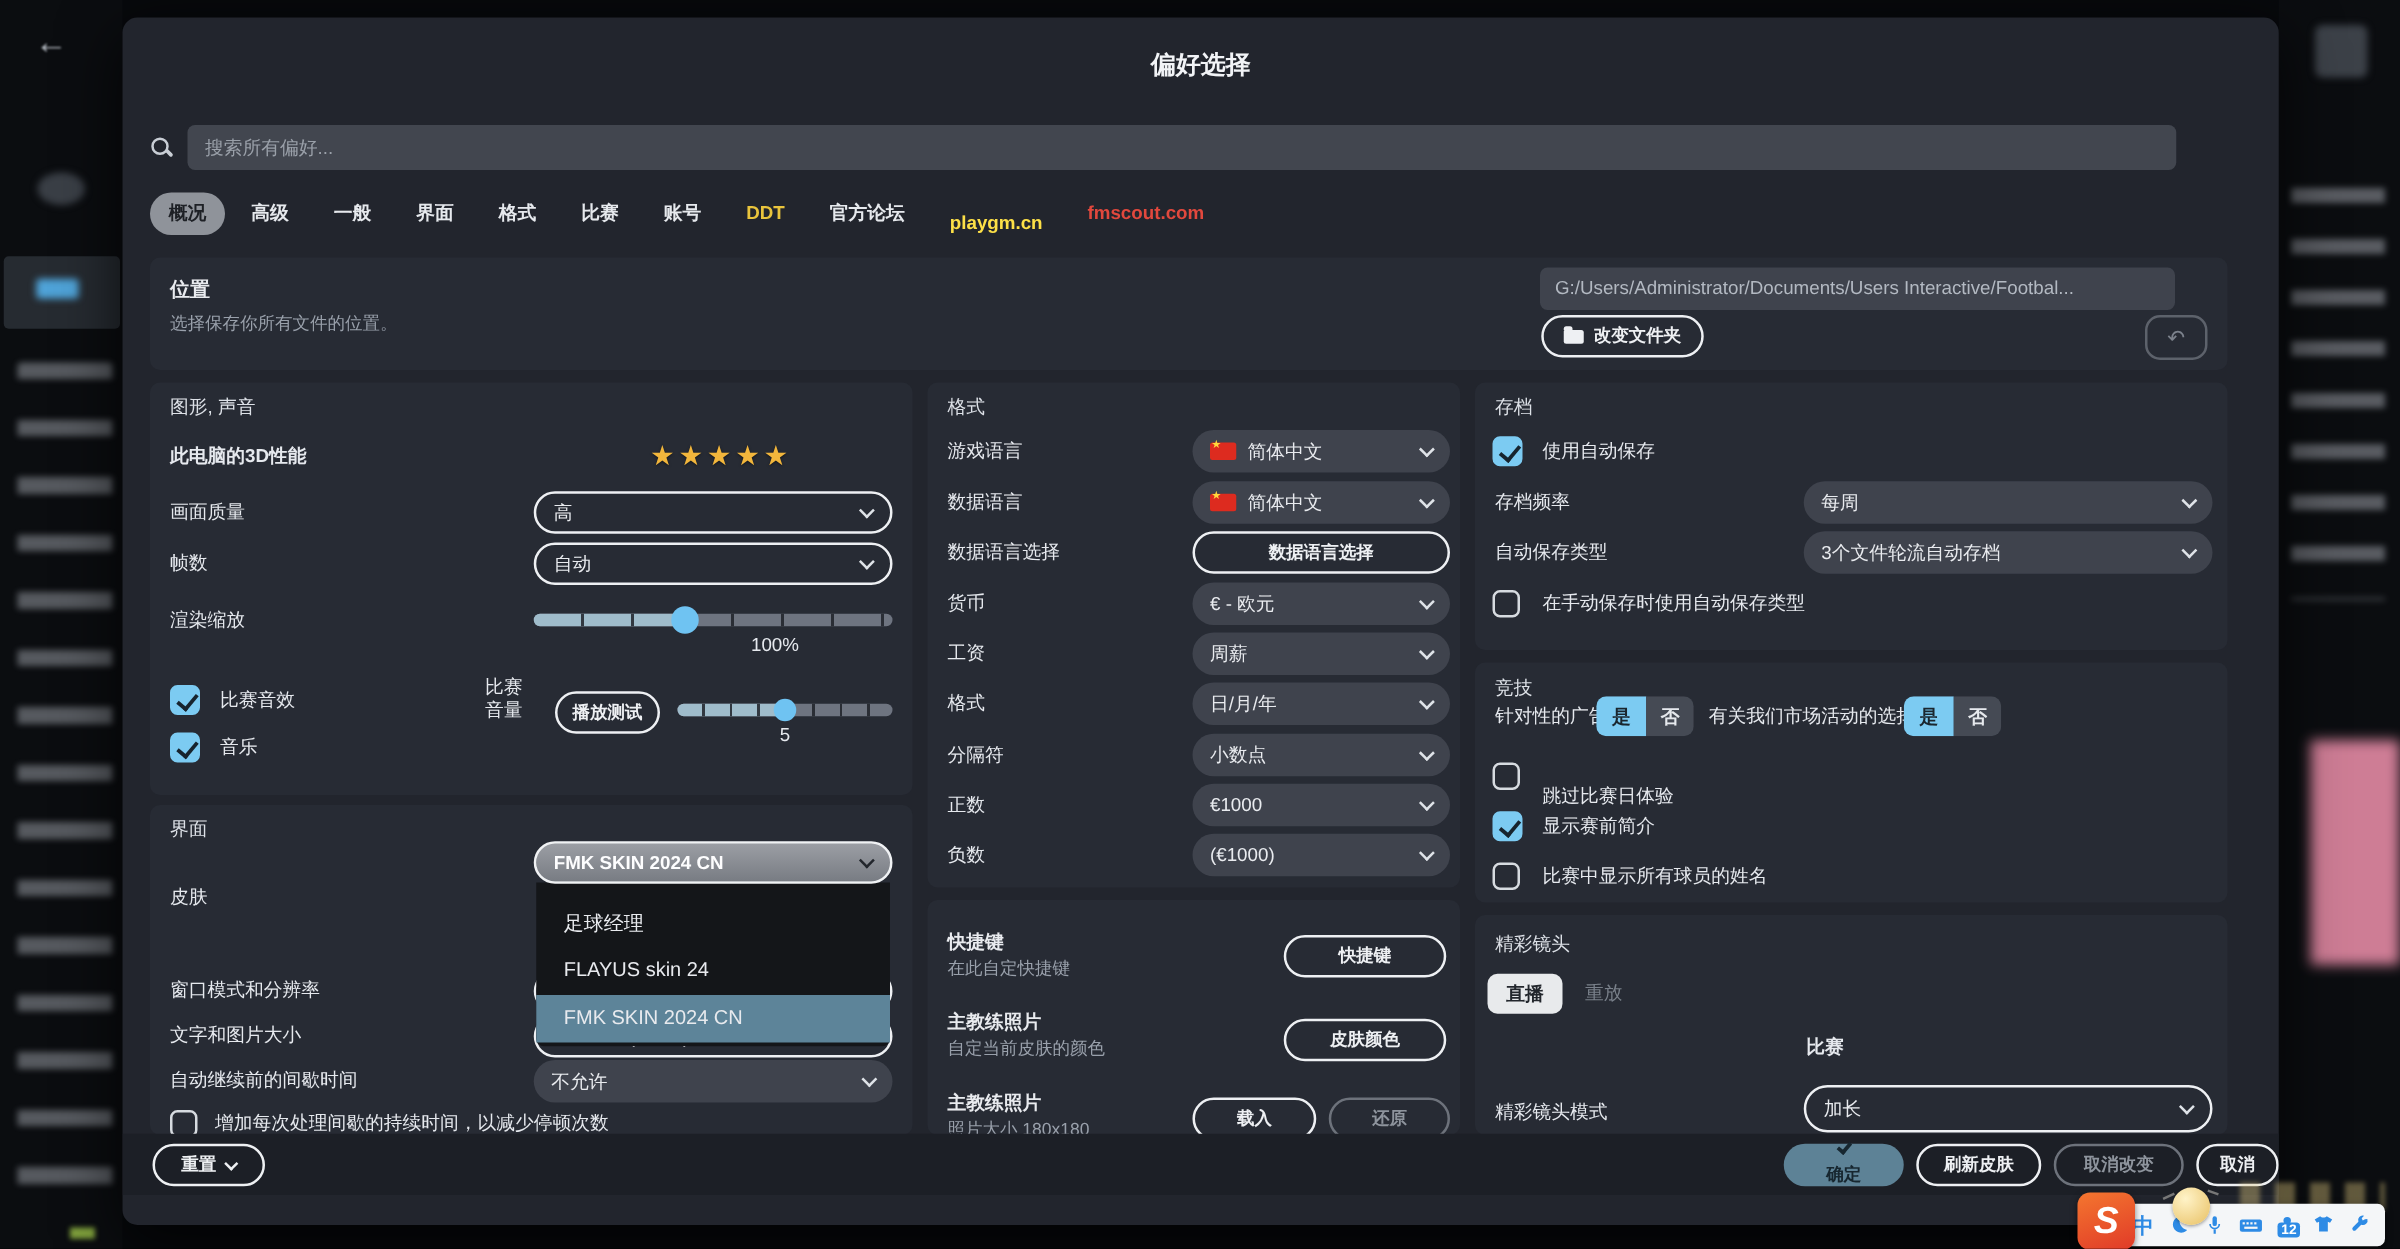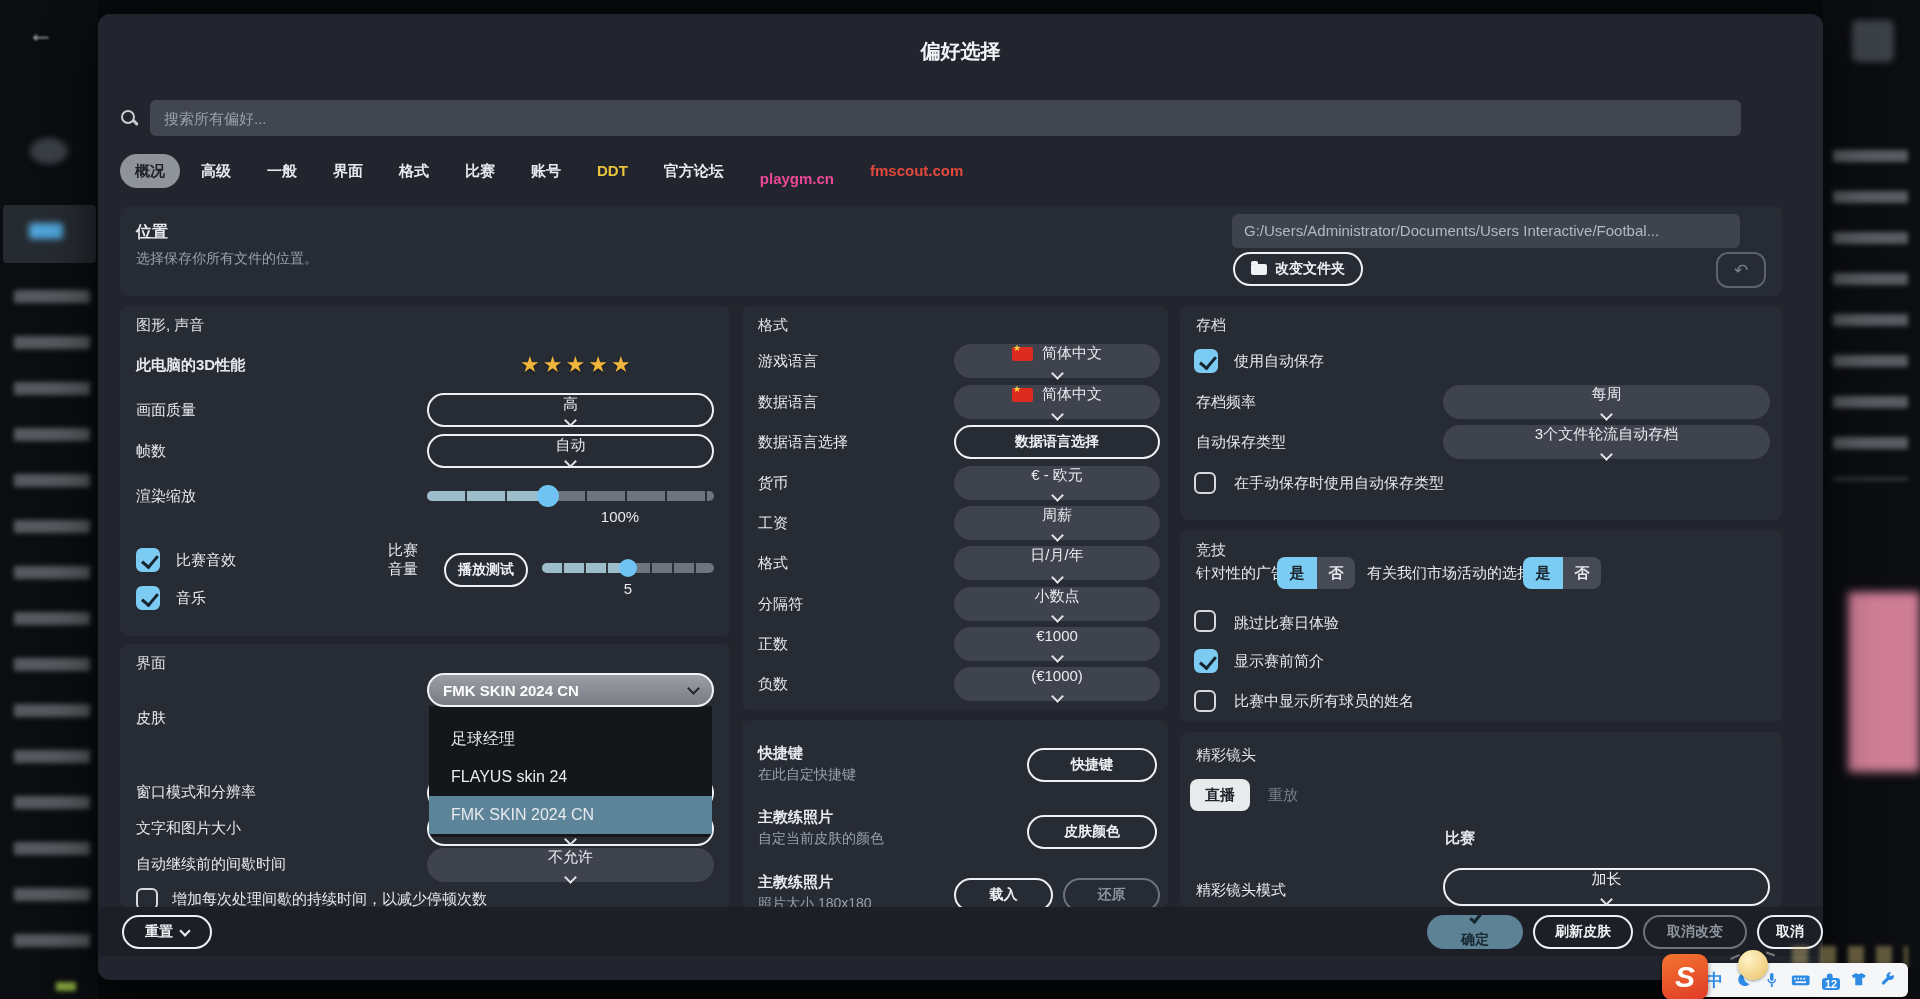"playgm.cn" .tab.blue { color: #ec4899 -> #fde047 }
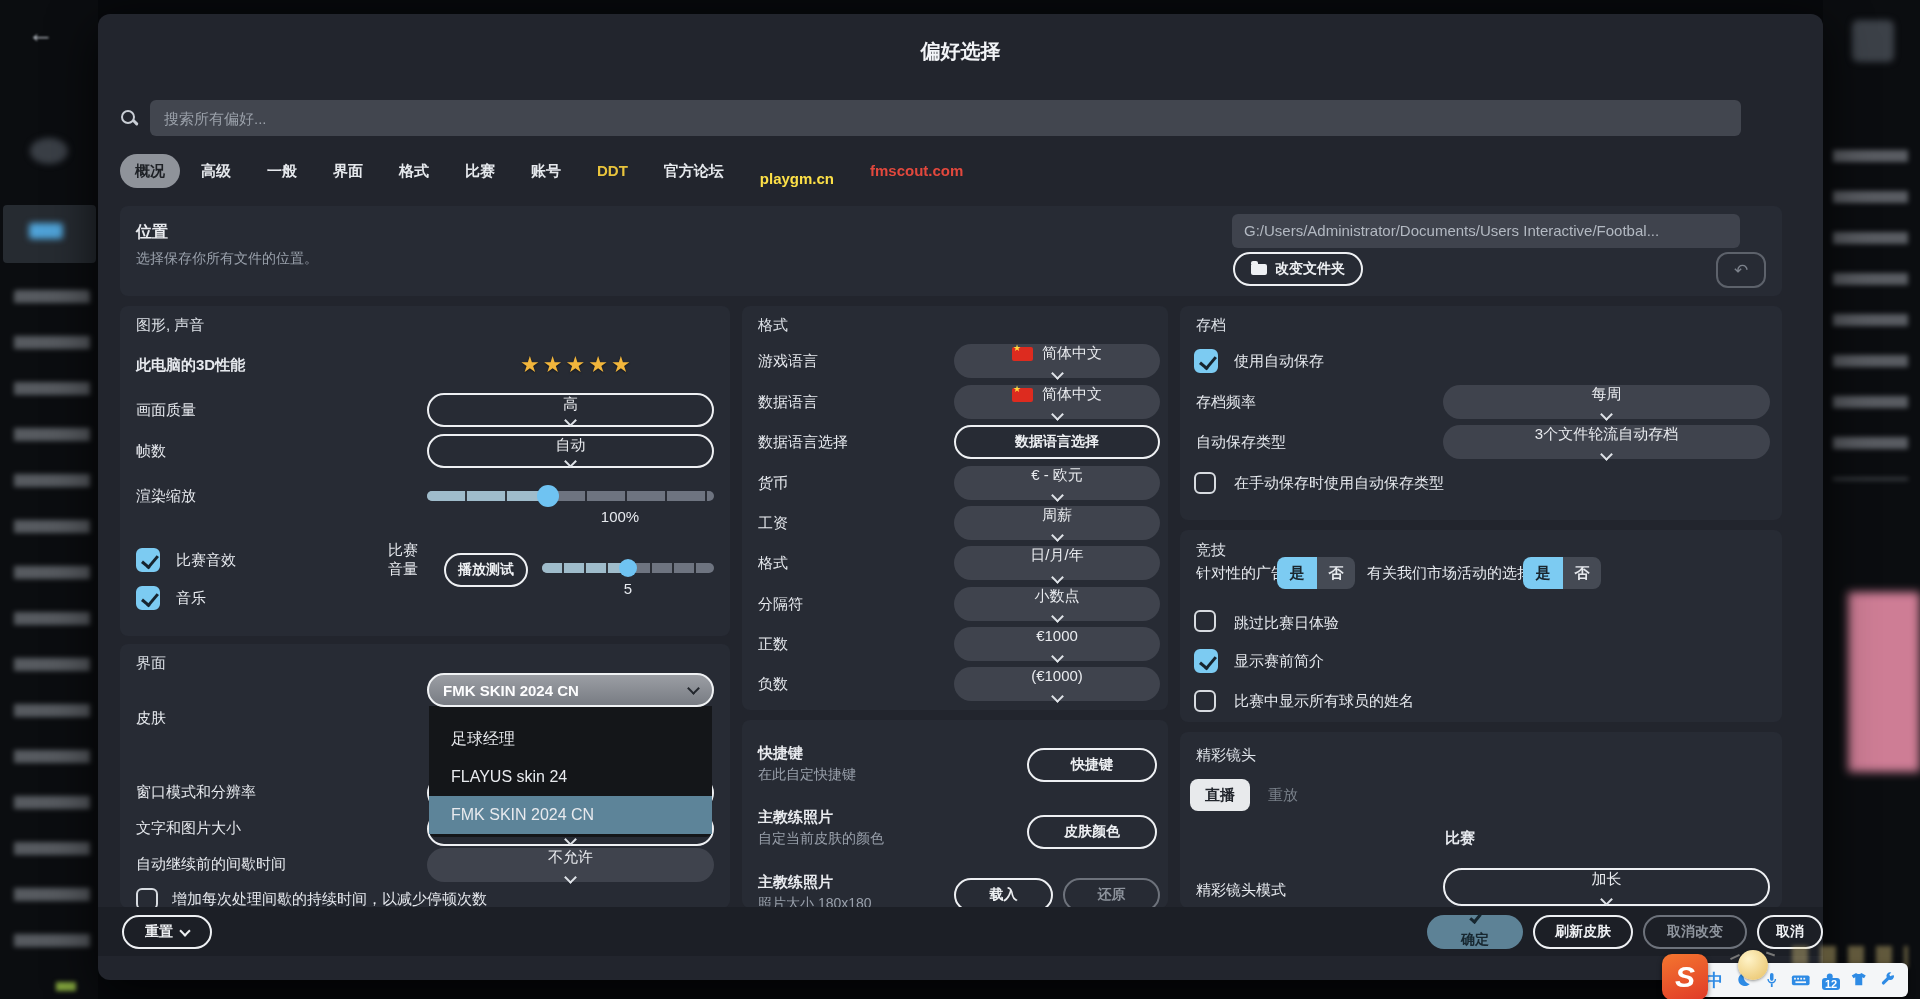"简体中文" .dd { flex-direction: column -> none }
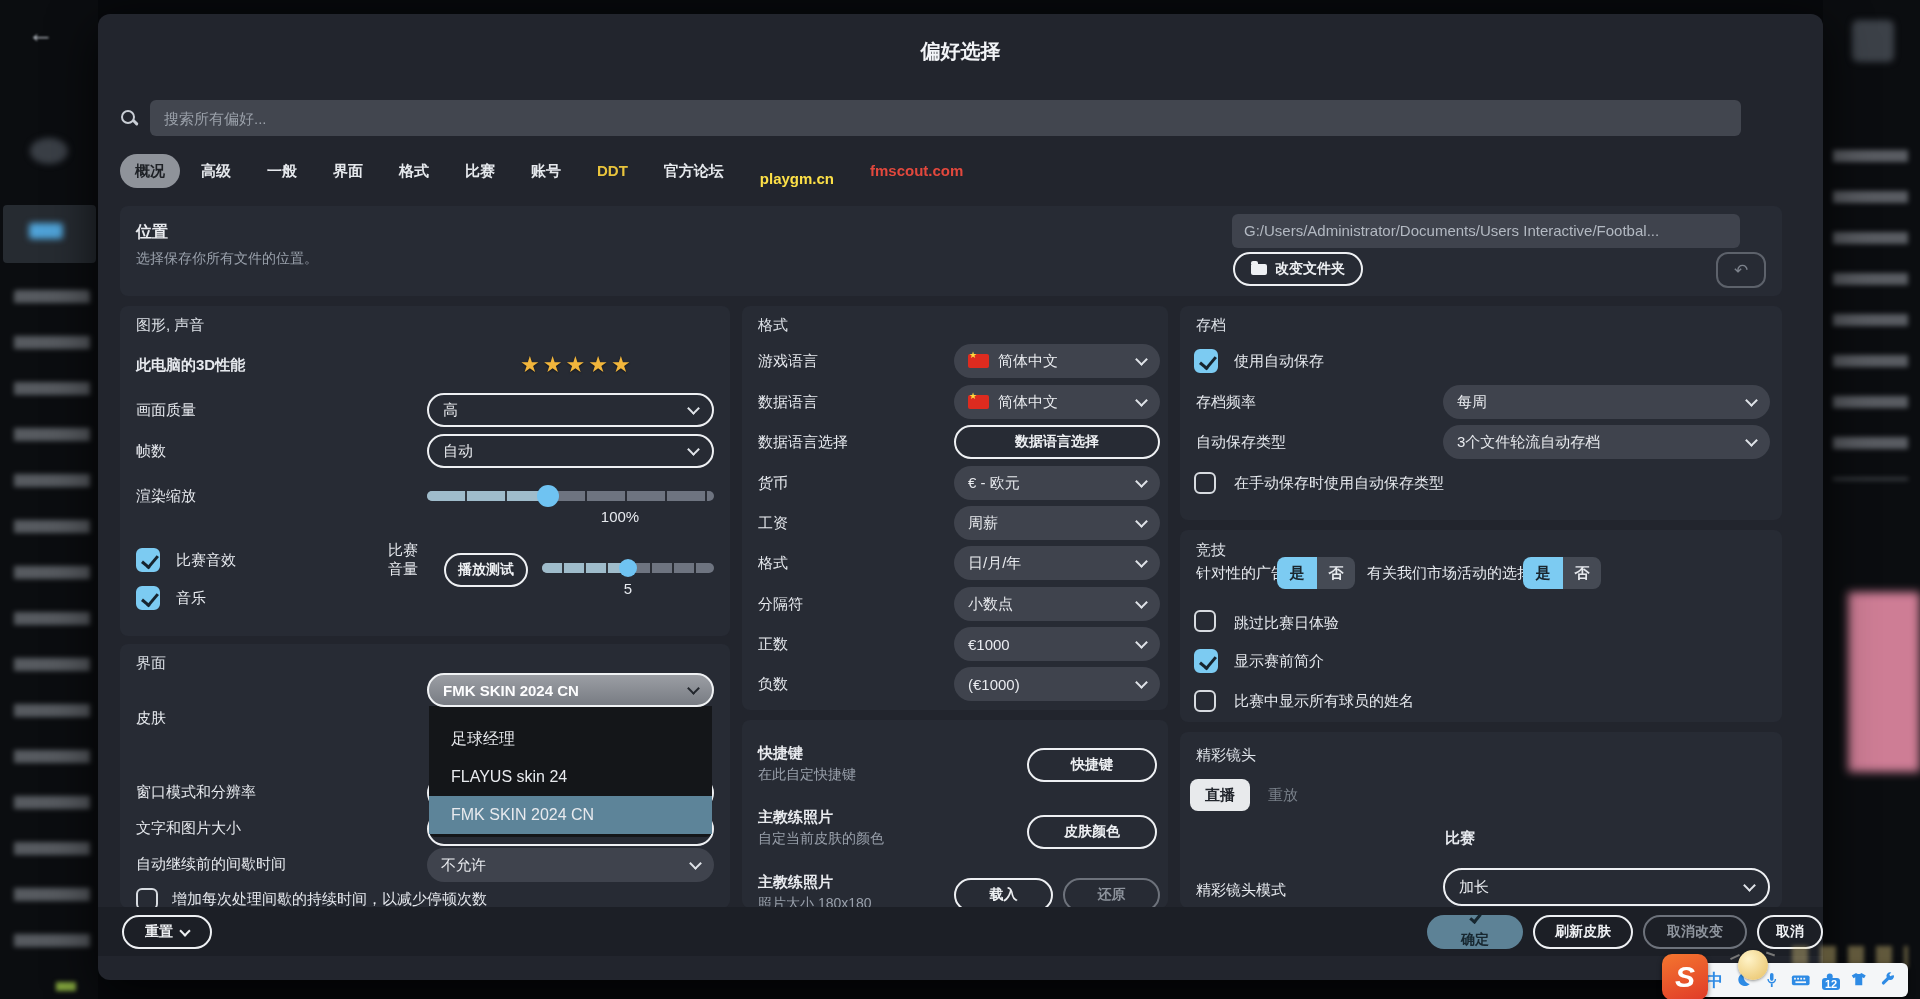"跳过比赛日体验" div.cb-lbl { top: 93px -> 107px }
